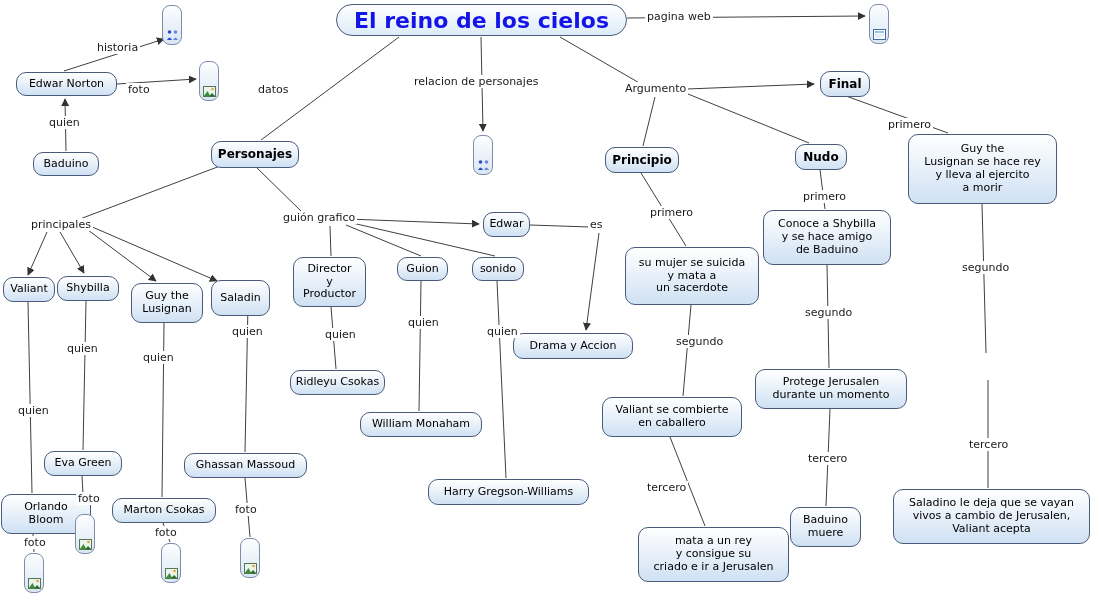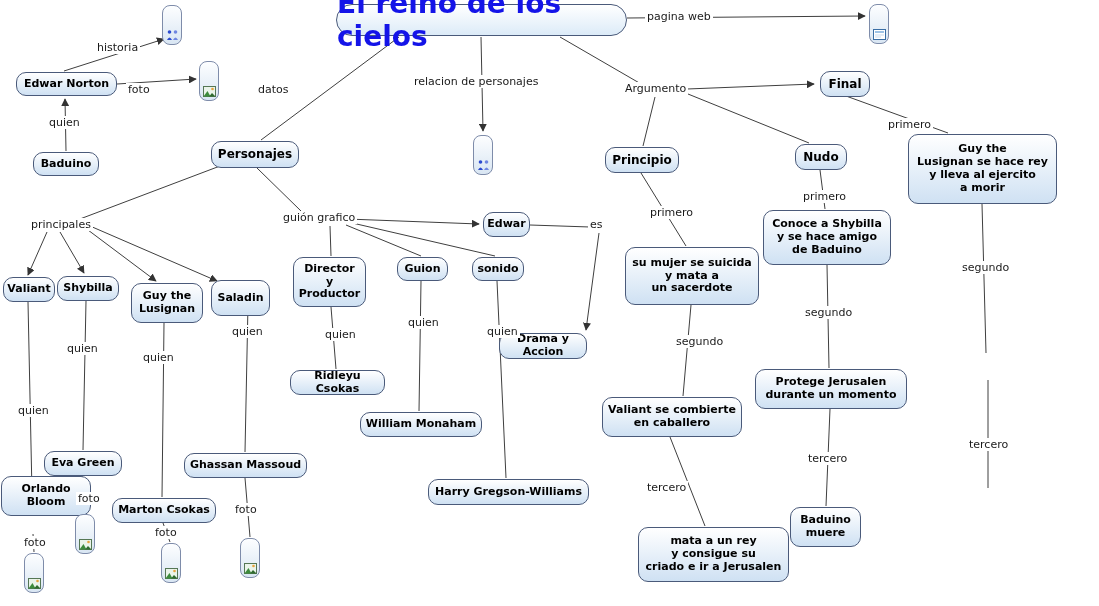"El reino de los cielos" .title-node { font-size: 28px -> 22px }
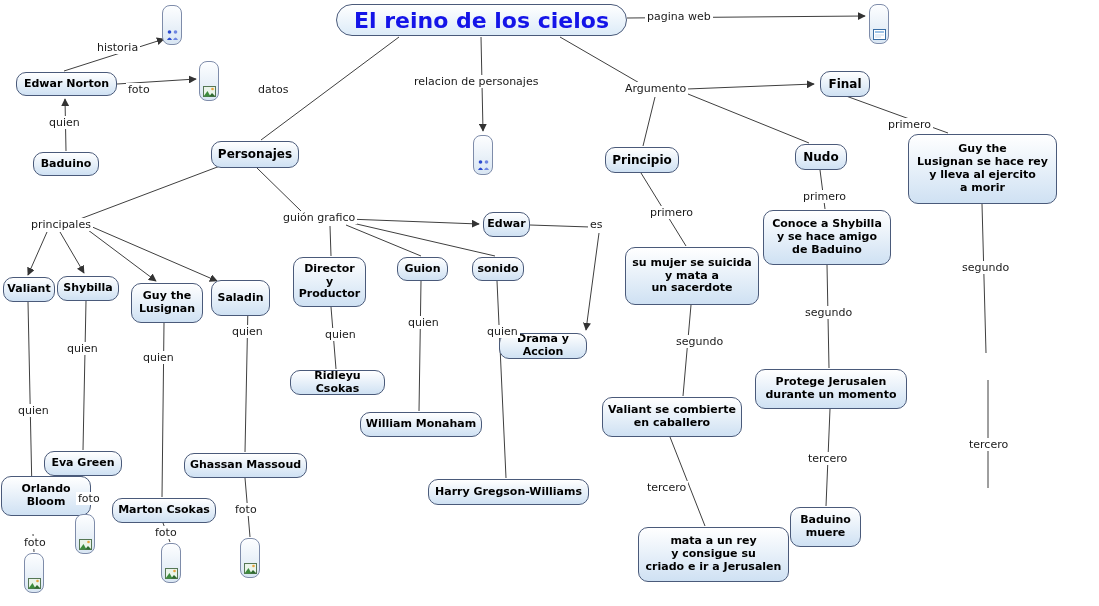"Edwar Norton" .node { font-weight: bold -> none }
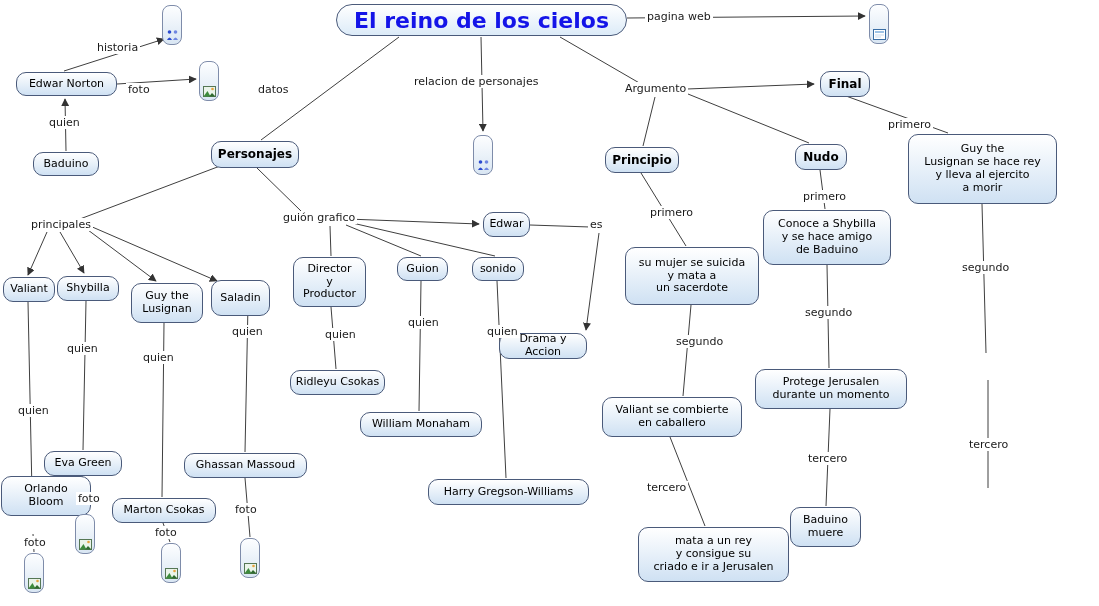"Drama y Accion" div.node { left: 499px -> 513px; width: 88px -> 120px }
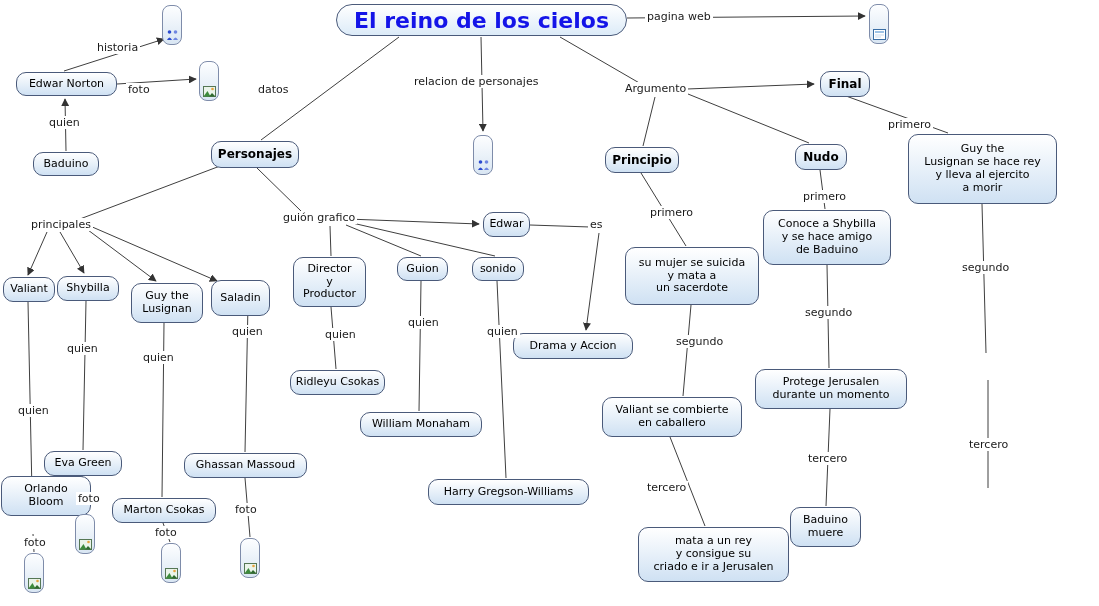"Orlando" div.node { top: 476px -> 494px }
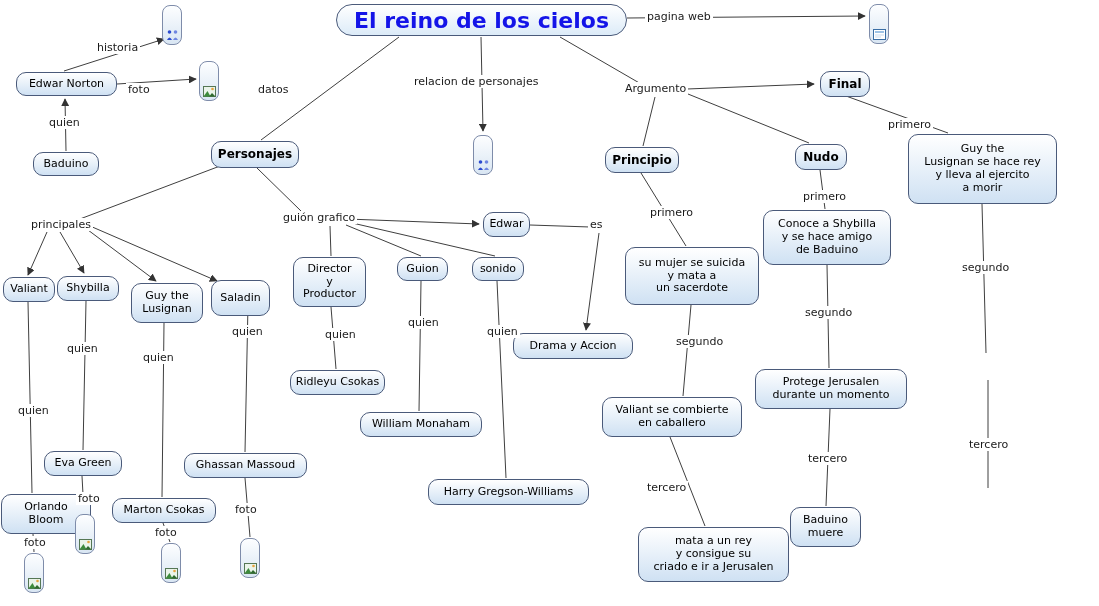"Saladino le deja que se" div.node { html: none -> <div>Saladino le deja que se vayan vivos a cambio de Jerusalen, Valiant acepta</div> }
